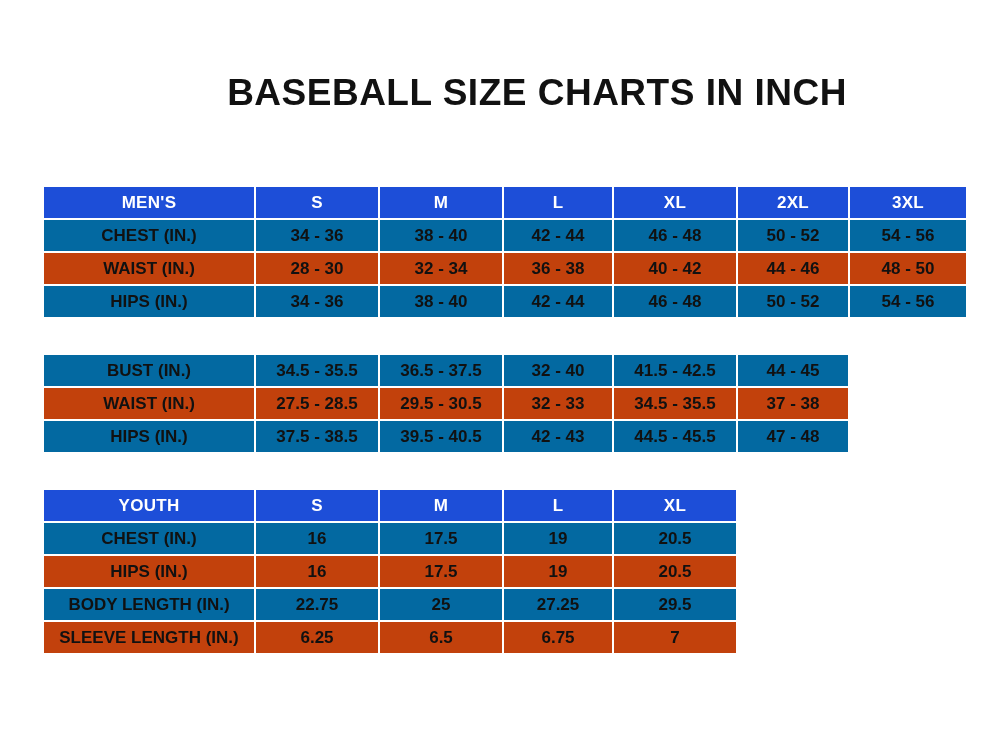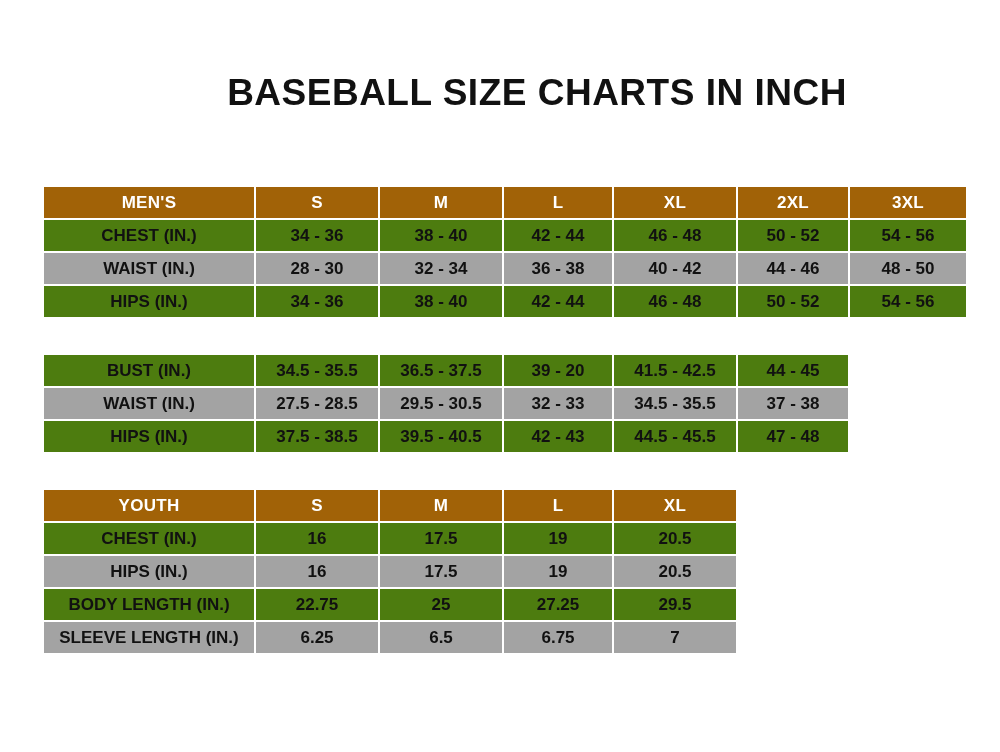"MEN'S" .hdr-row th { background: #a16207 -> #1d4ed8 }
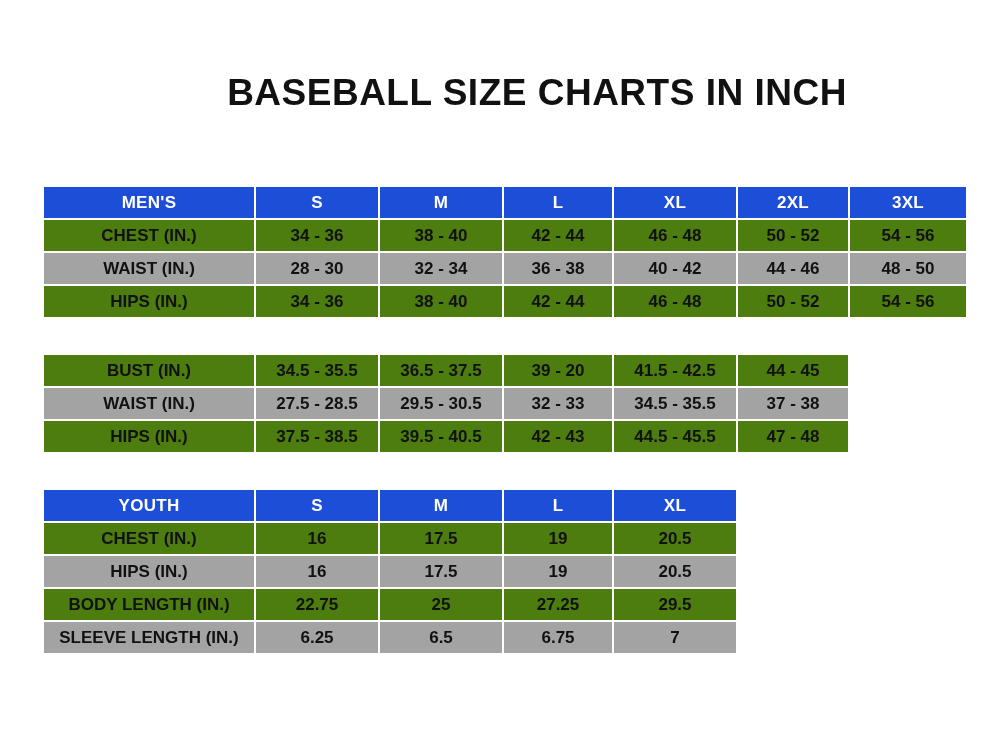"CHEST (IN.)" .row-light td { background: #4d7c0f -> #0369a1 }
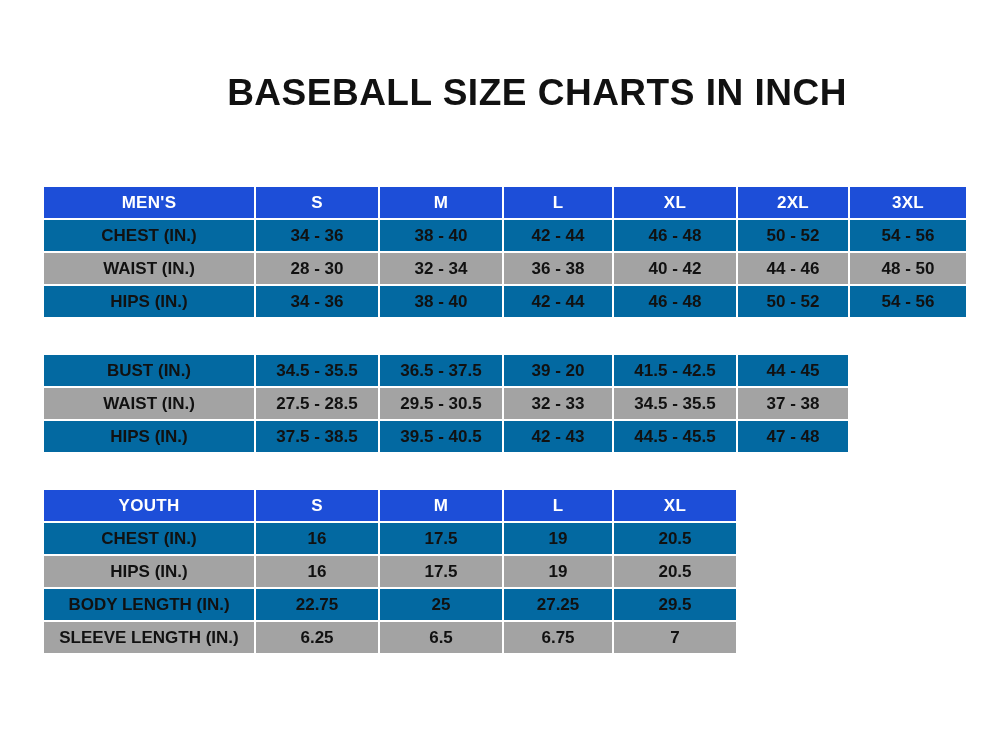"WAIST (IN.)" .row-shade td { background: #a3a3a3 -> #c2410c }
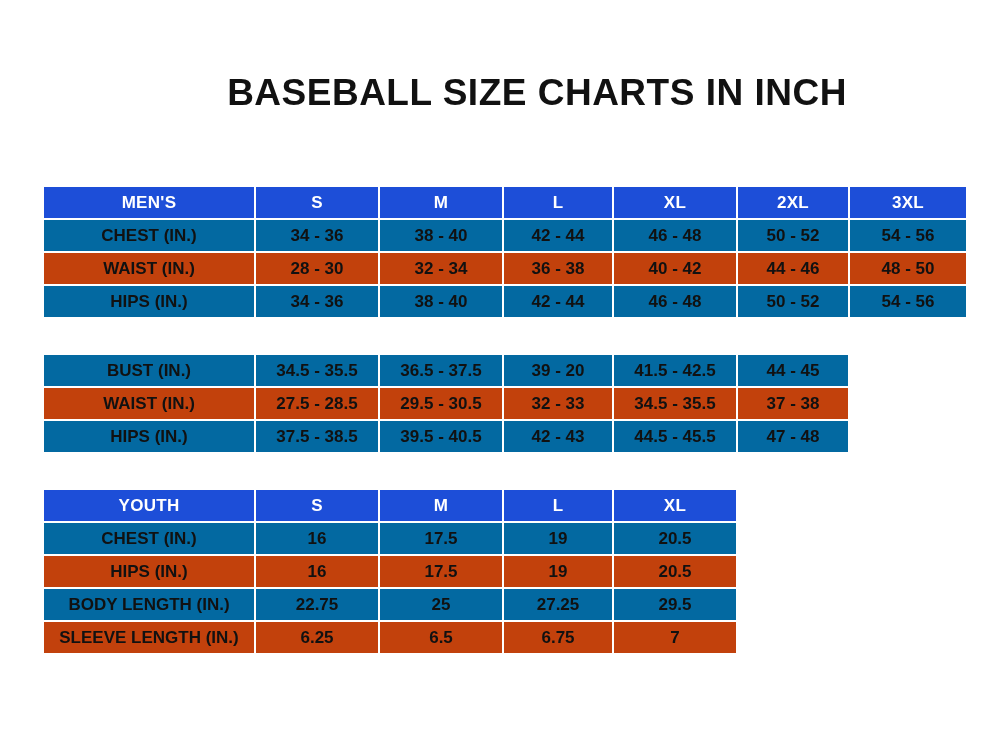"39 - 20" td { text: 39 - 20 -> 32 - 40 }
